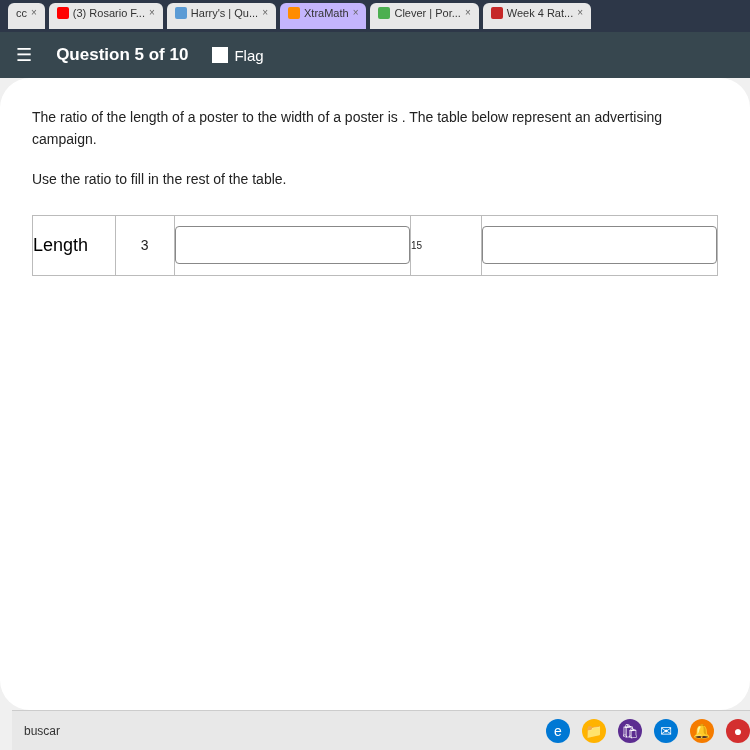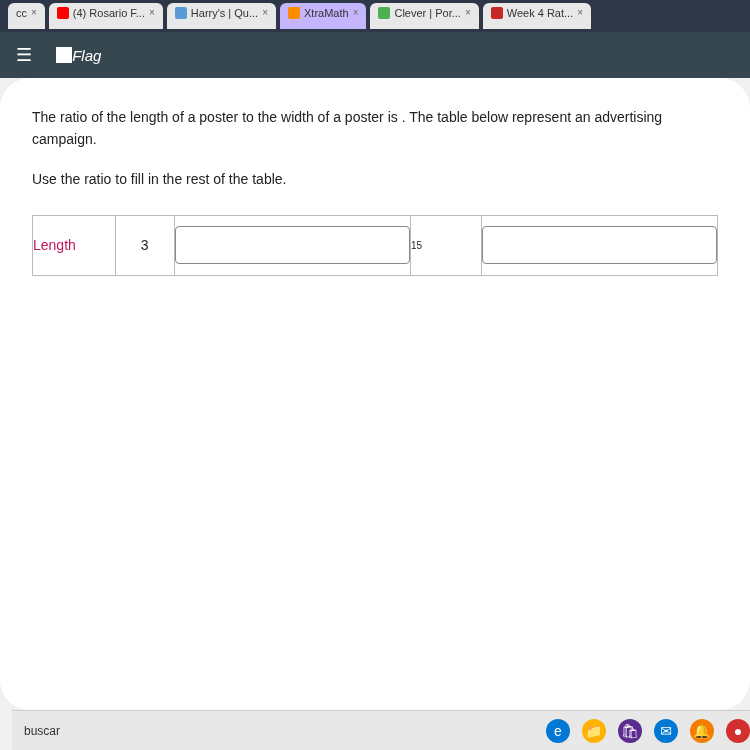"(4) Rosario F..." span { text: 4 -> 3 }
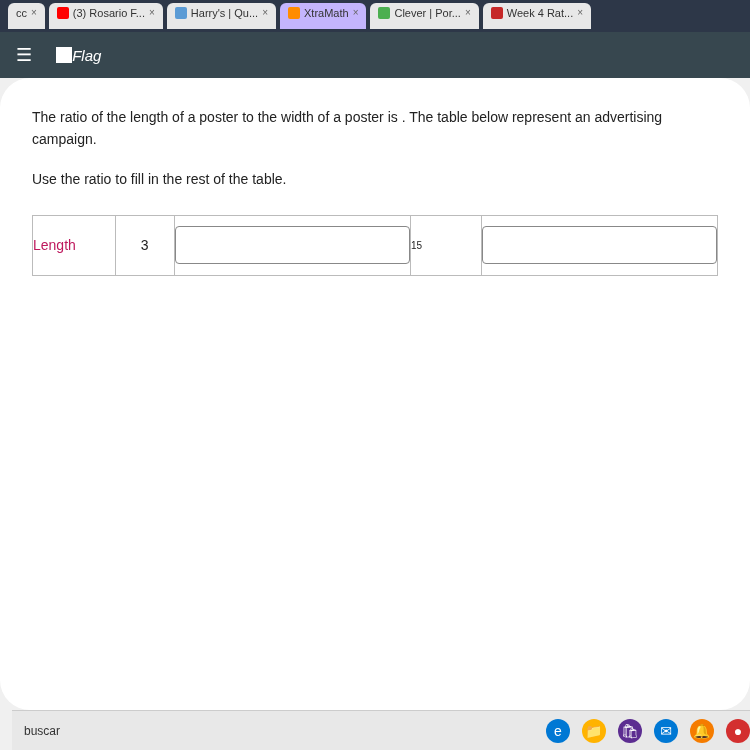"Question 5 of 10" span.question-title { html: none -> <span>Question 5 of 10</span> }
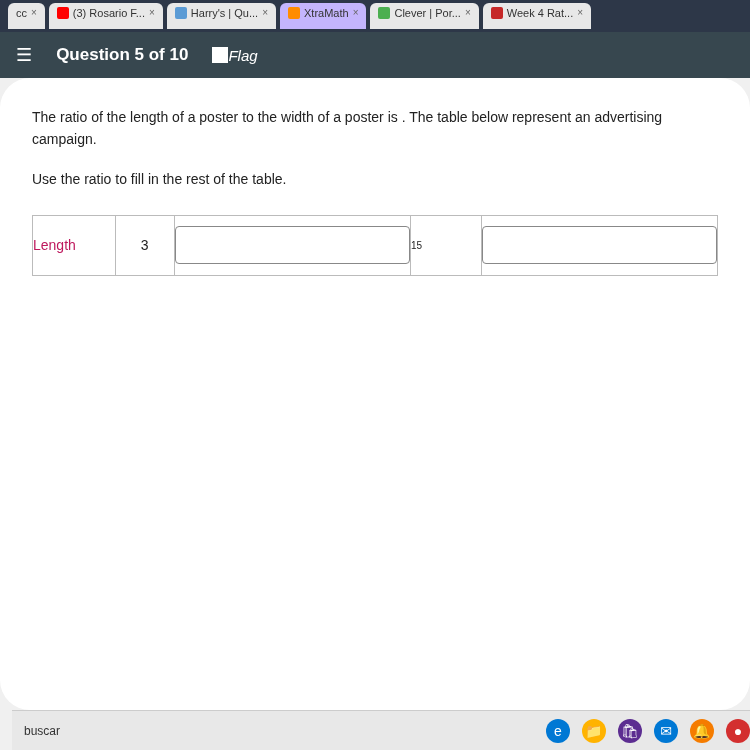"Flag" .flag-container { font-style: italic -> none; gap: 0 -> 6px }
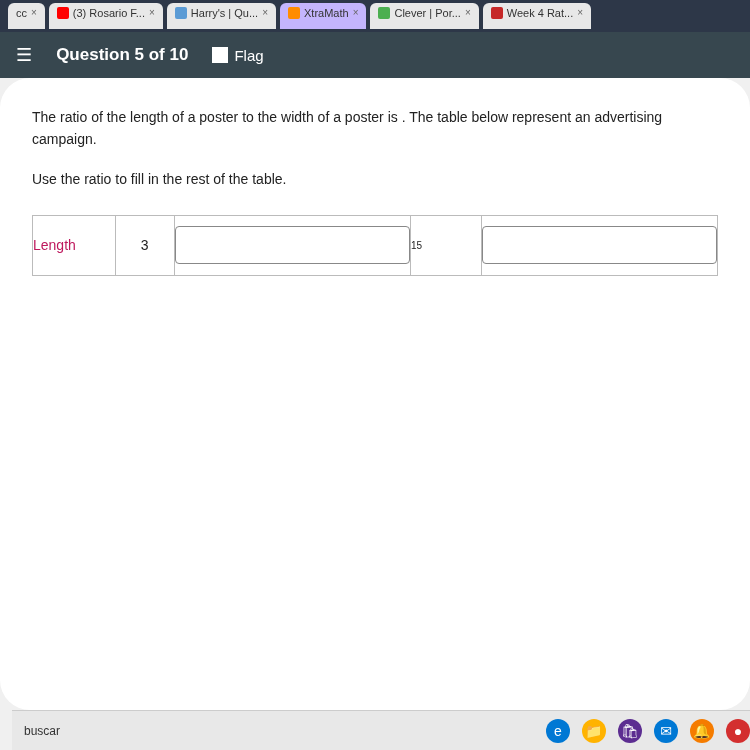"Length" .row-label { color: #be185d -> #000000; font-size: 14px -> 18px }
